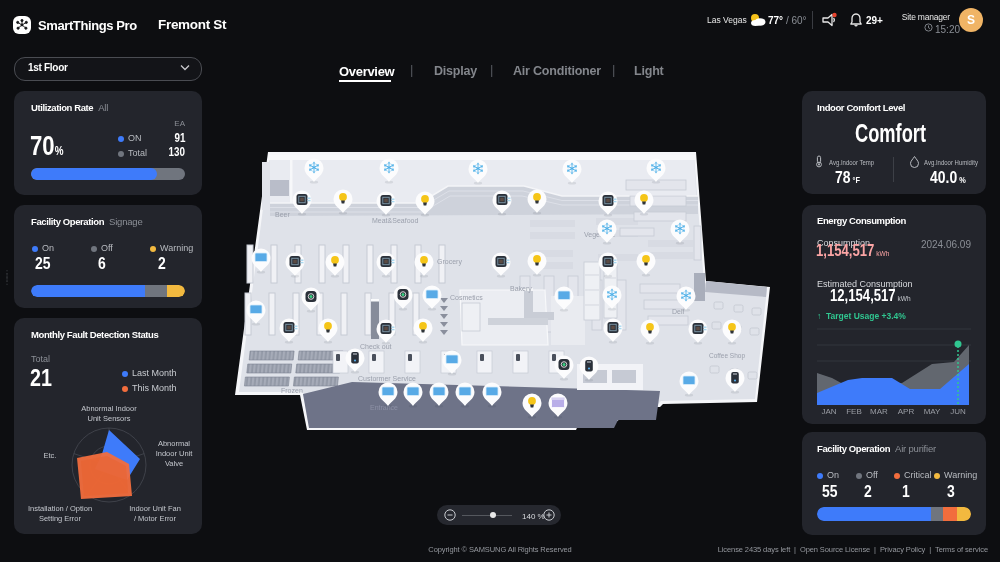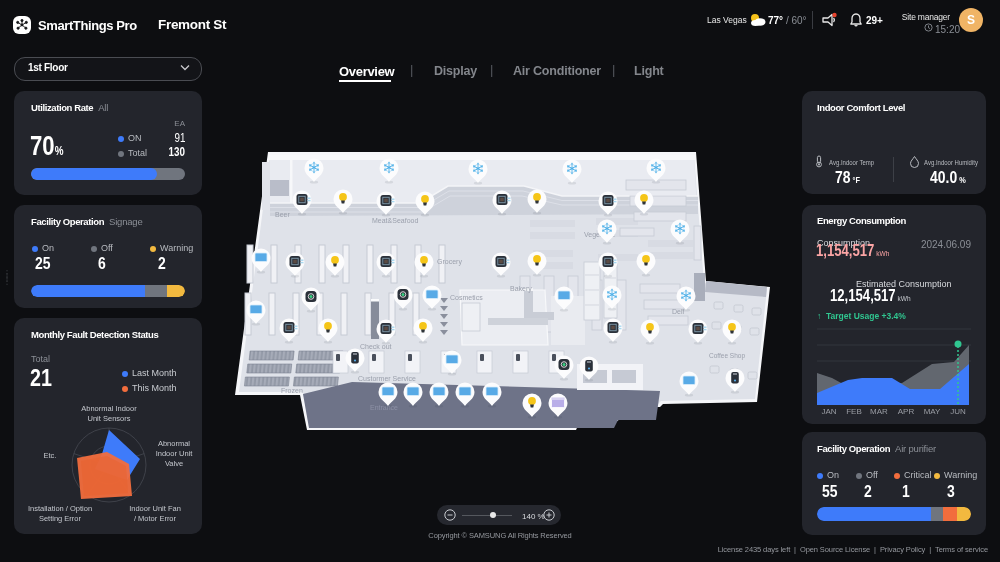"91" div.abs { font-weight: normal -> bold }
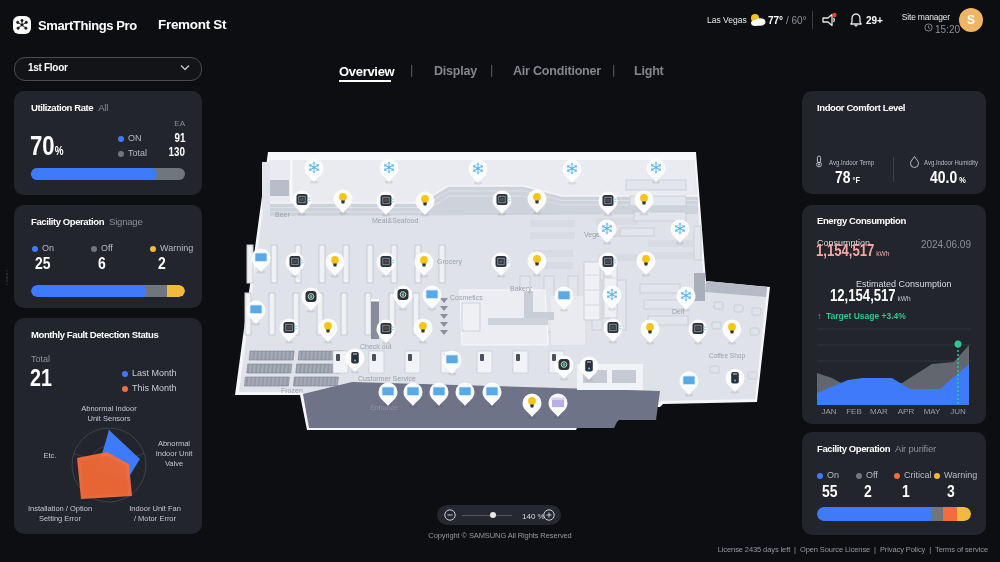"Comfort" div.abs { html: none -> <div><span>Comfort</span></div> }
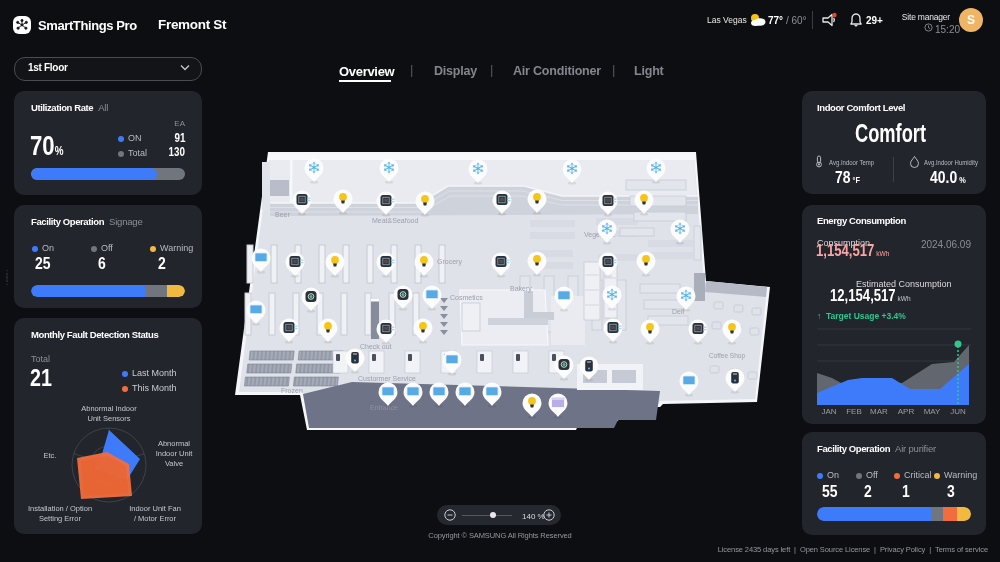"Estimated Consumption" div.abs { margin-left: 39px -> none }
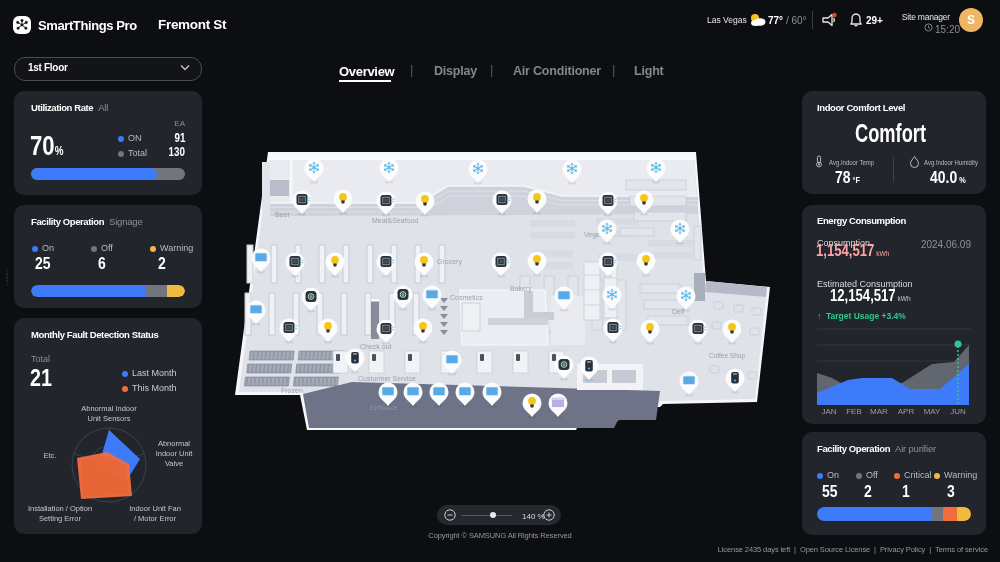"Copyright © SAMSUNG All Rights" div.abs { top: 531px -> 545px }
